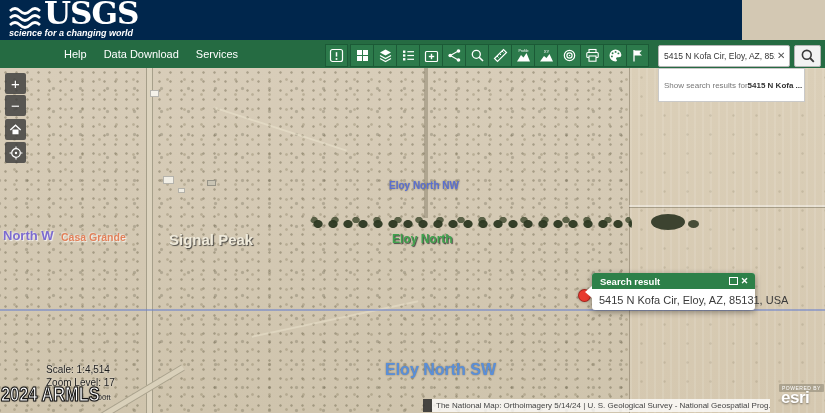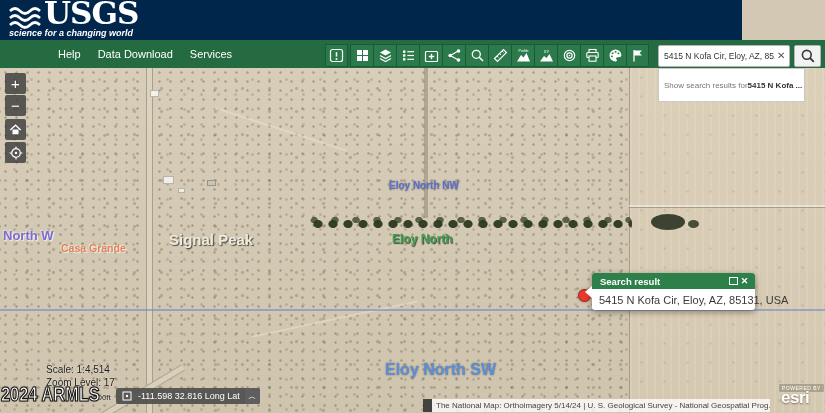"Help" .menu { left: 58px -> 64px }
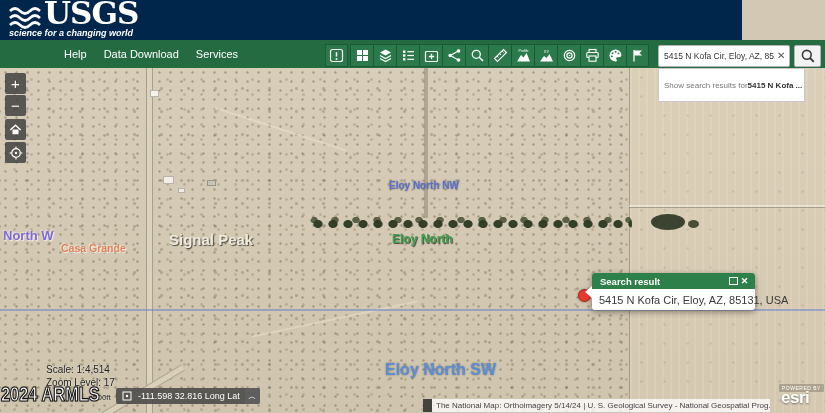"Casa Grande" div.maplabel { top: 174px -> 163px }
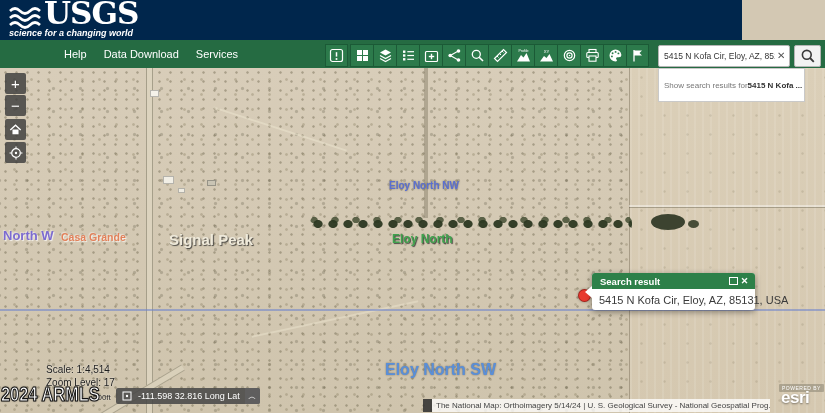"-111.598 32.816 Long Lat" div.coordbar { html: <div> <span> <svg> <rect></rect> <circle></circle> </svg> </span> <span>-111.598 32.816 Long Lat</span> <span> <span>︿</span> </span> </div> -> none }
